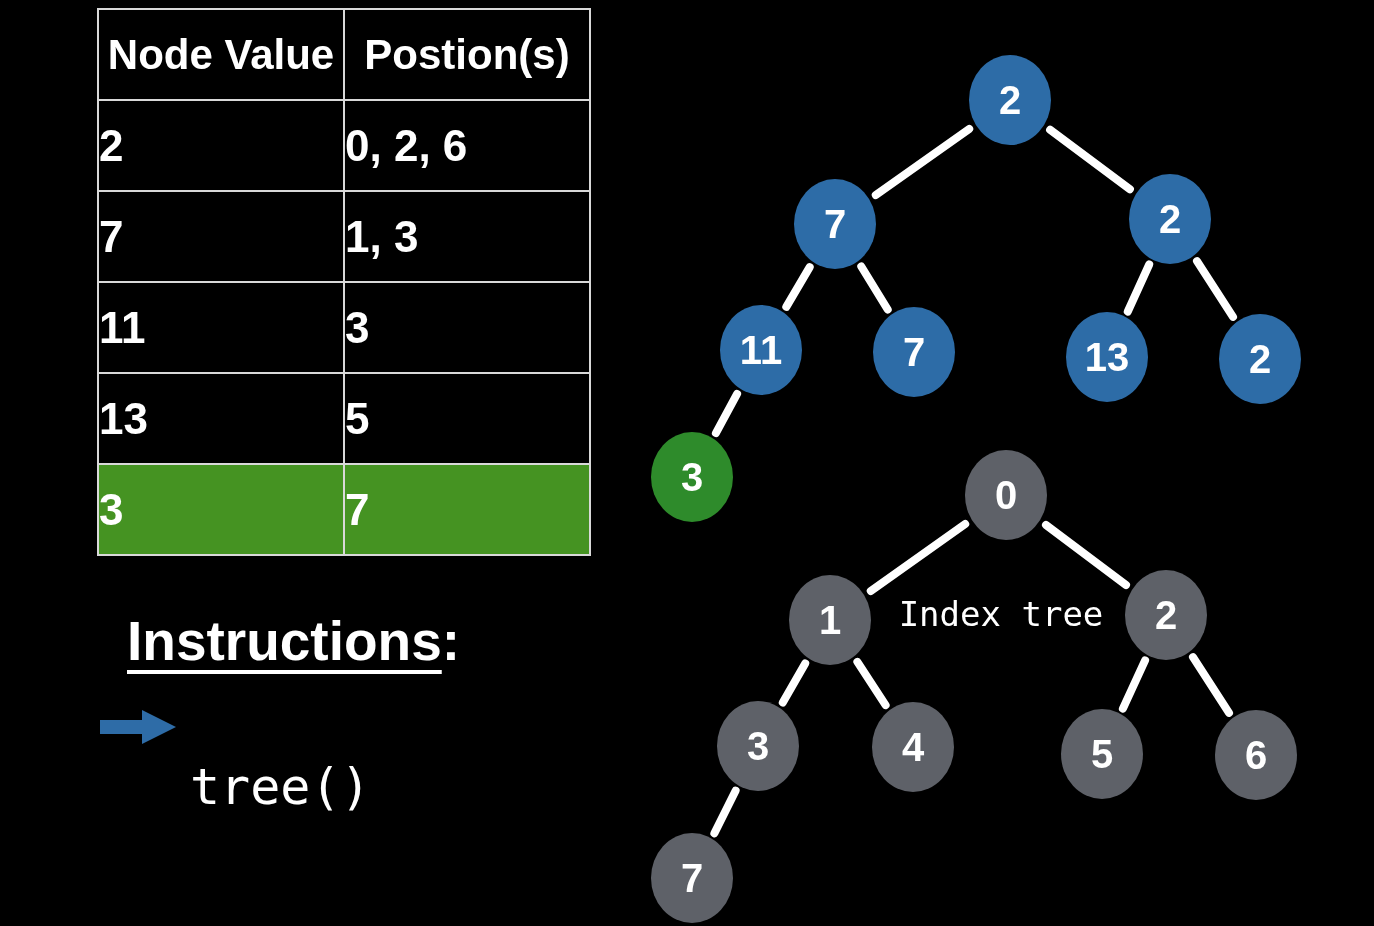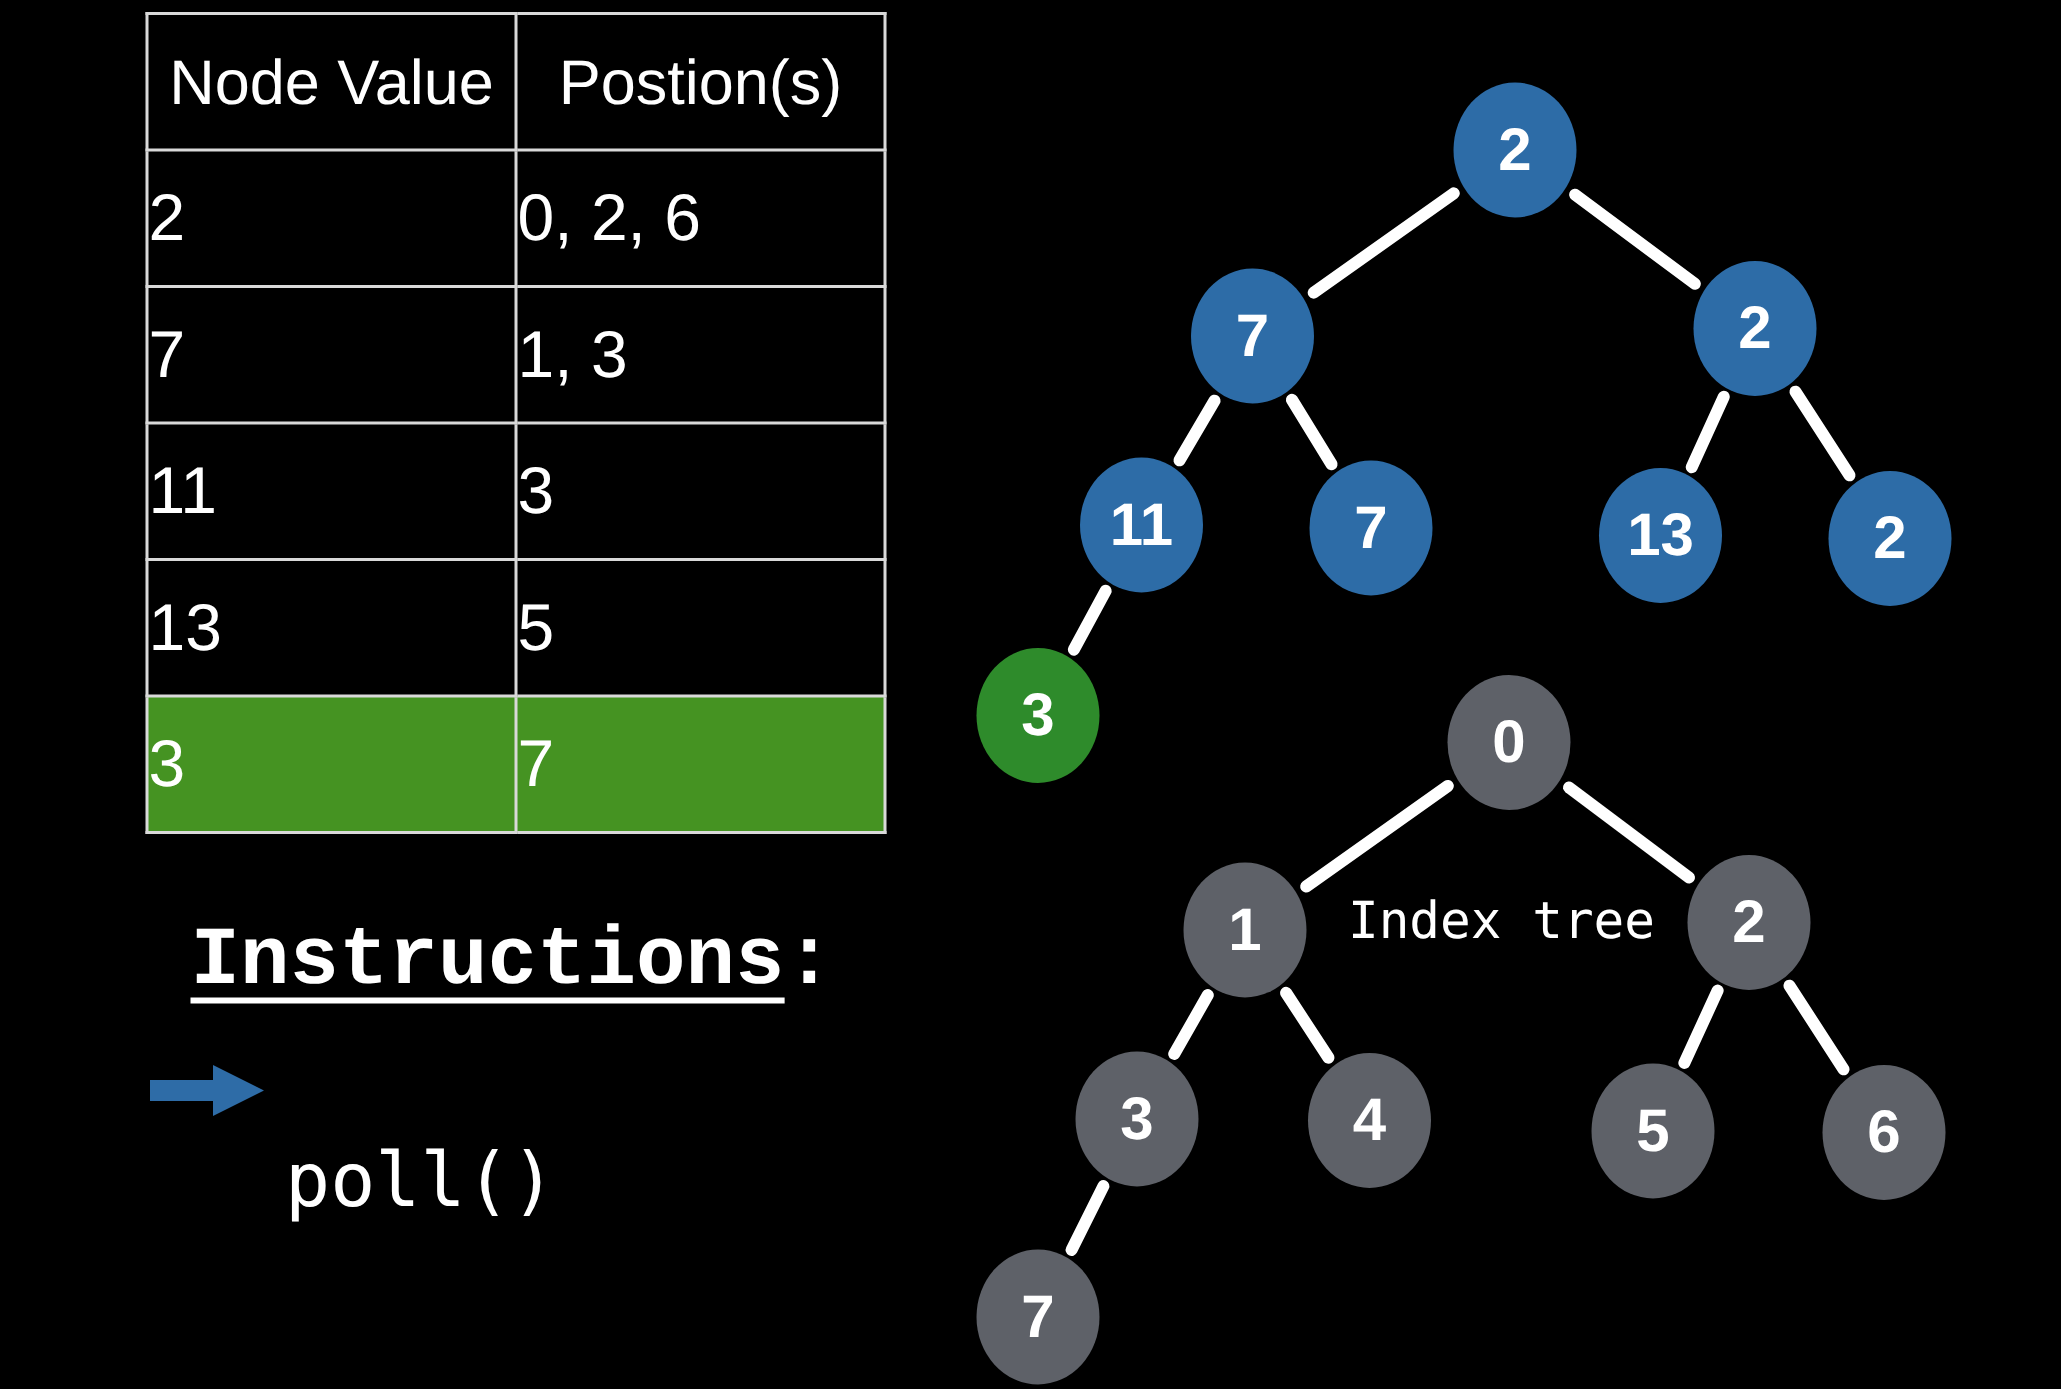"Node Value" .pos-table th, .pos-table td { font-weight: normal -> bold }
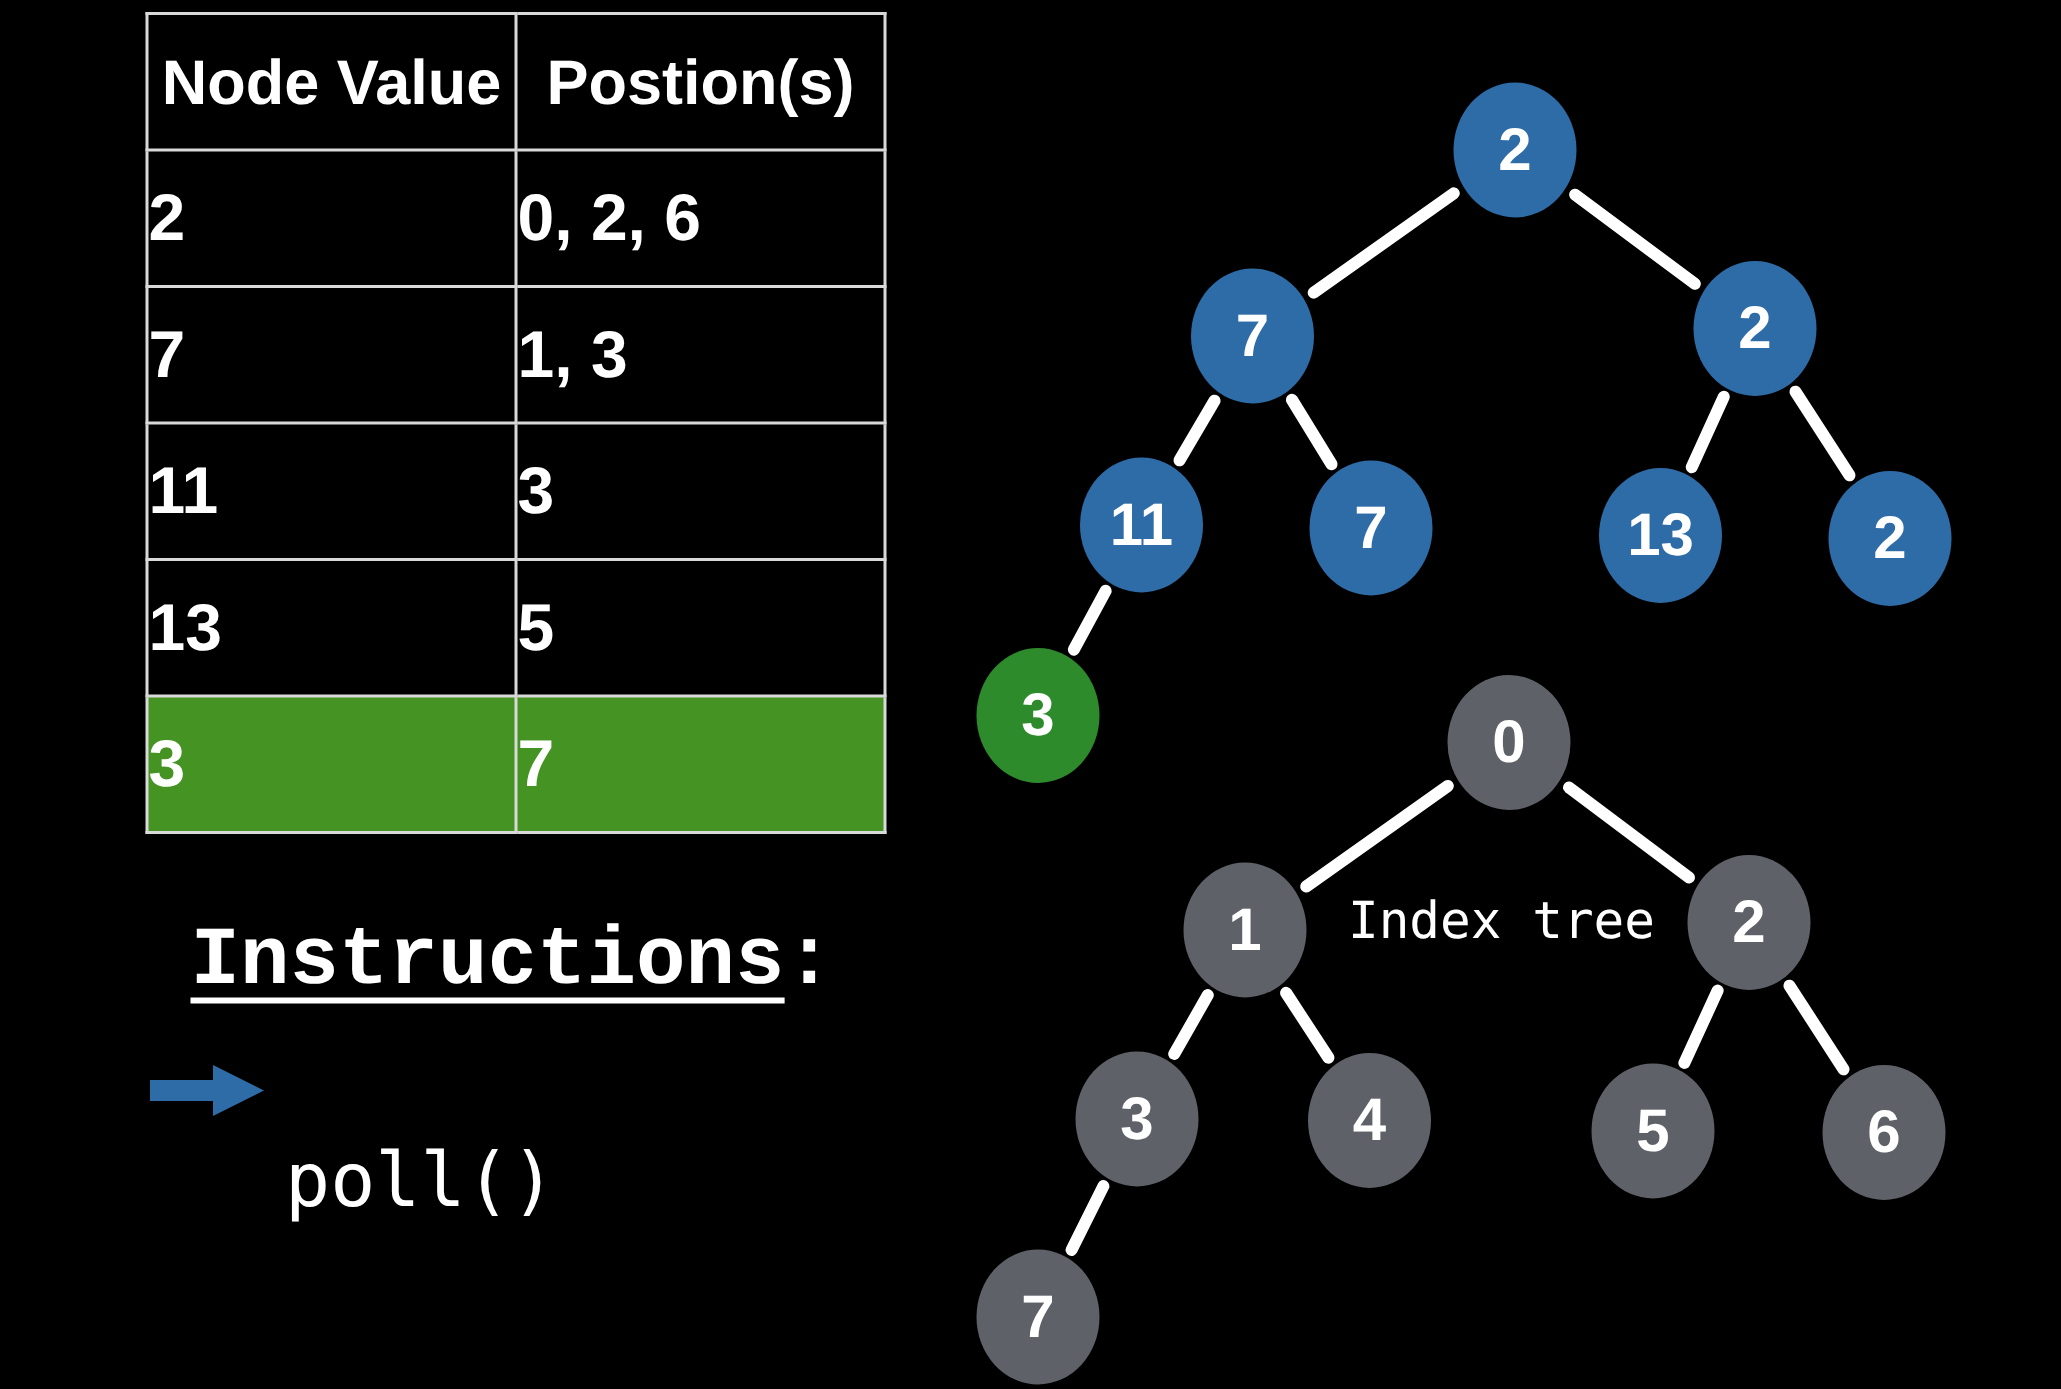"Instructions:" .instructions-title { font-family: Liberation Mono, monospace -> Liberation Sans, sans-serif }
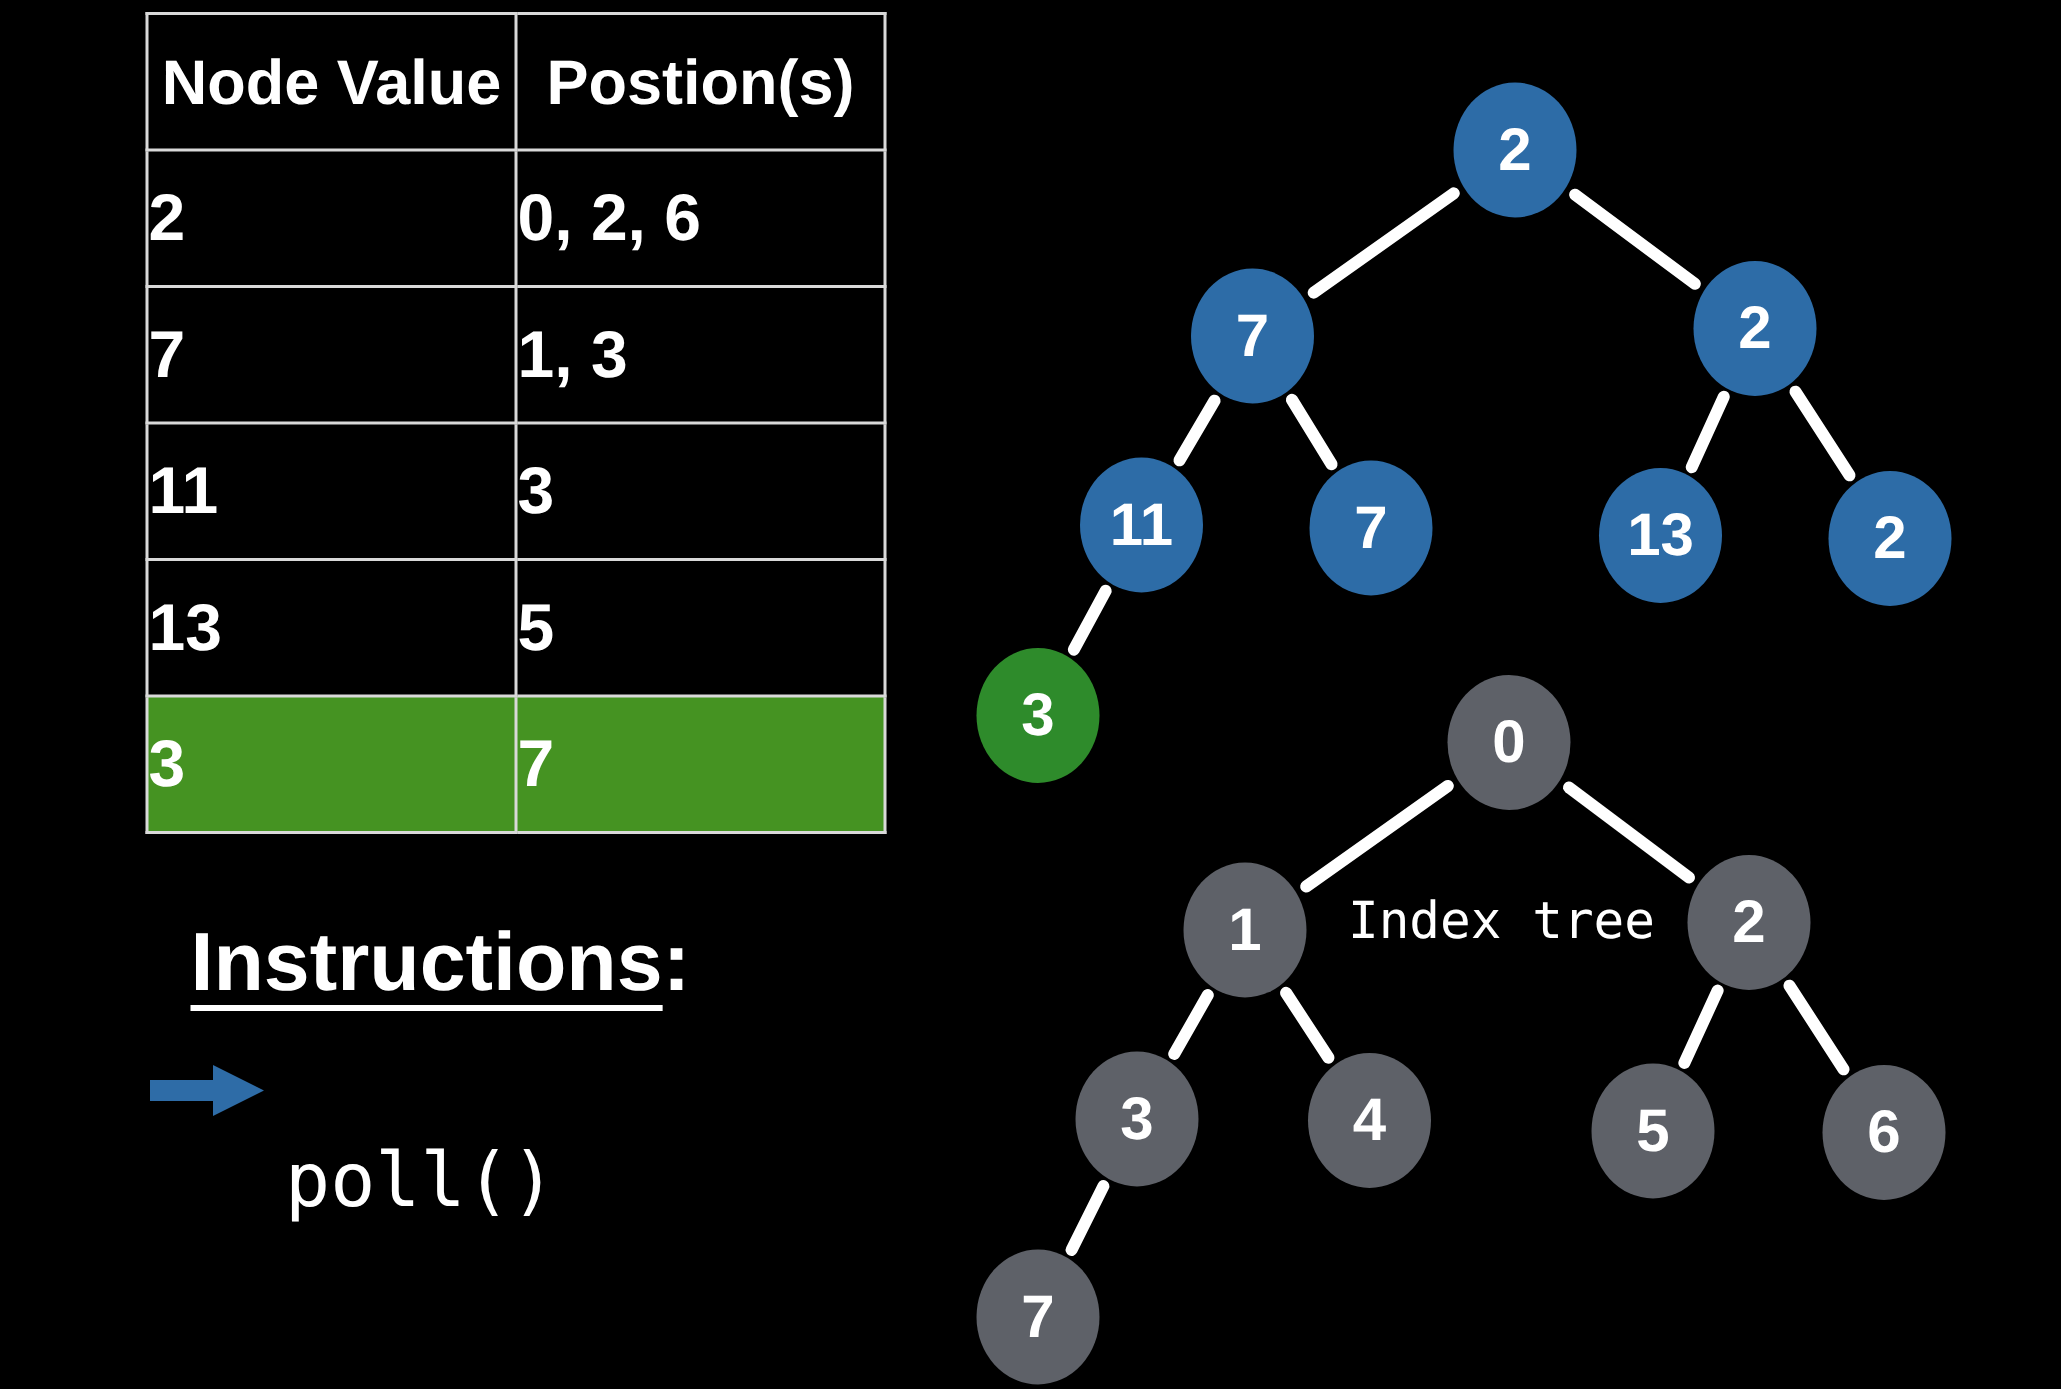"poll()" span.instruction-label { text: poll -> tree }
